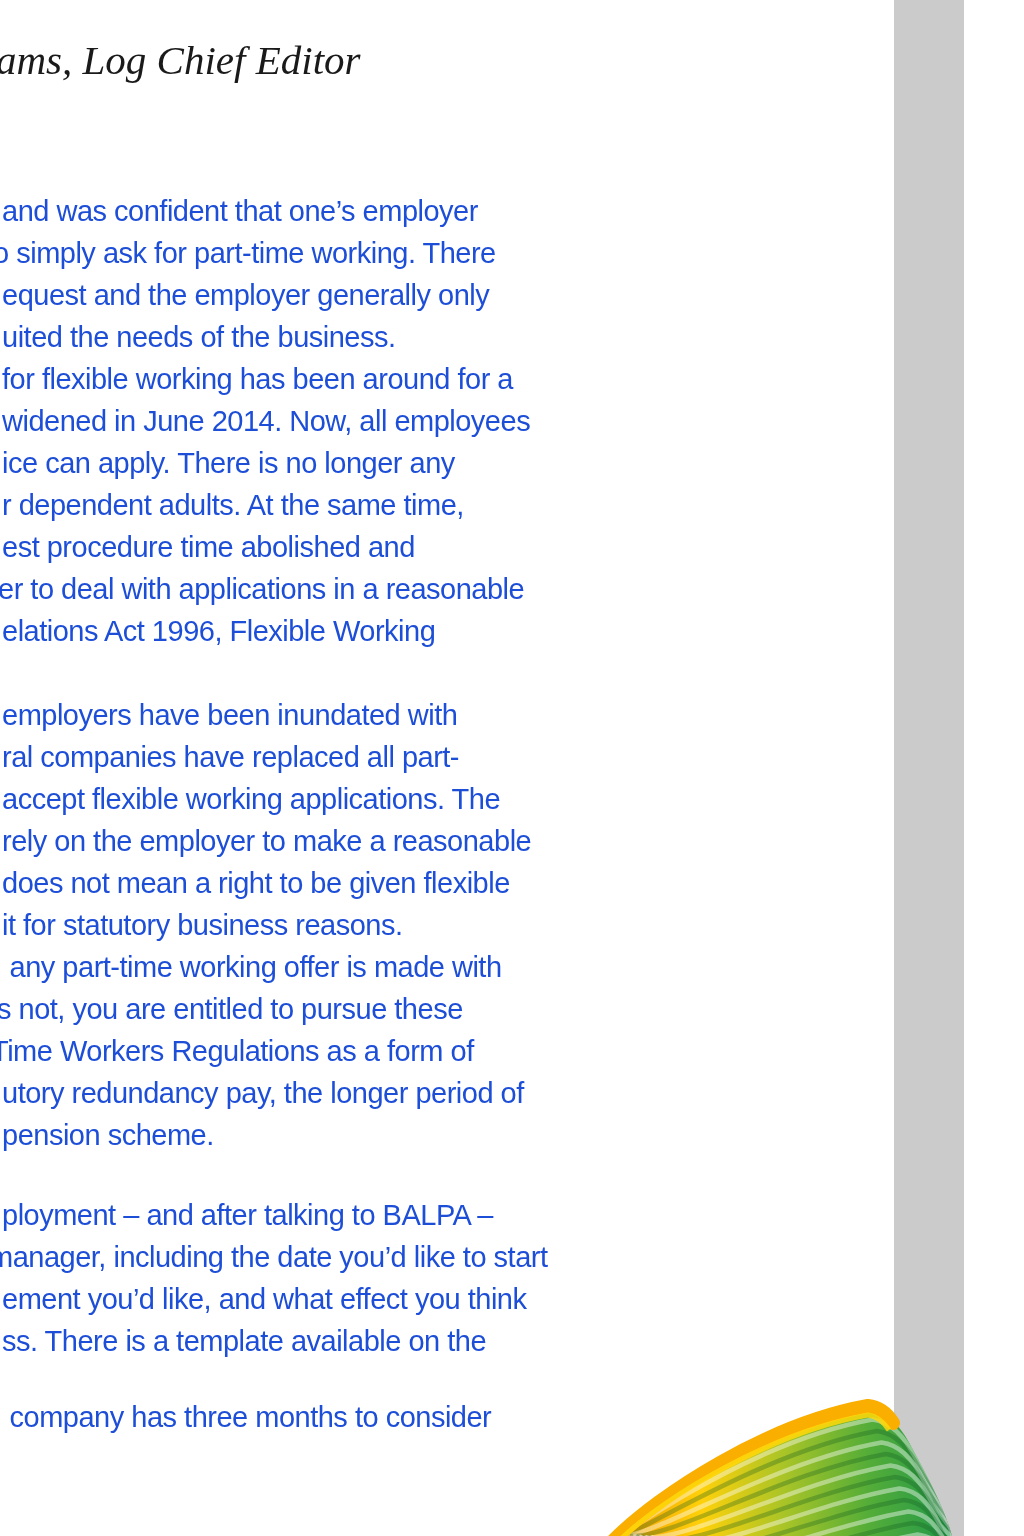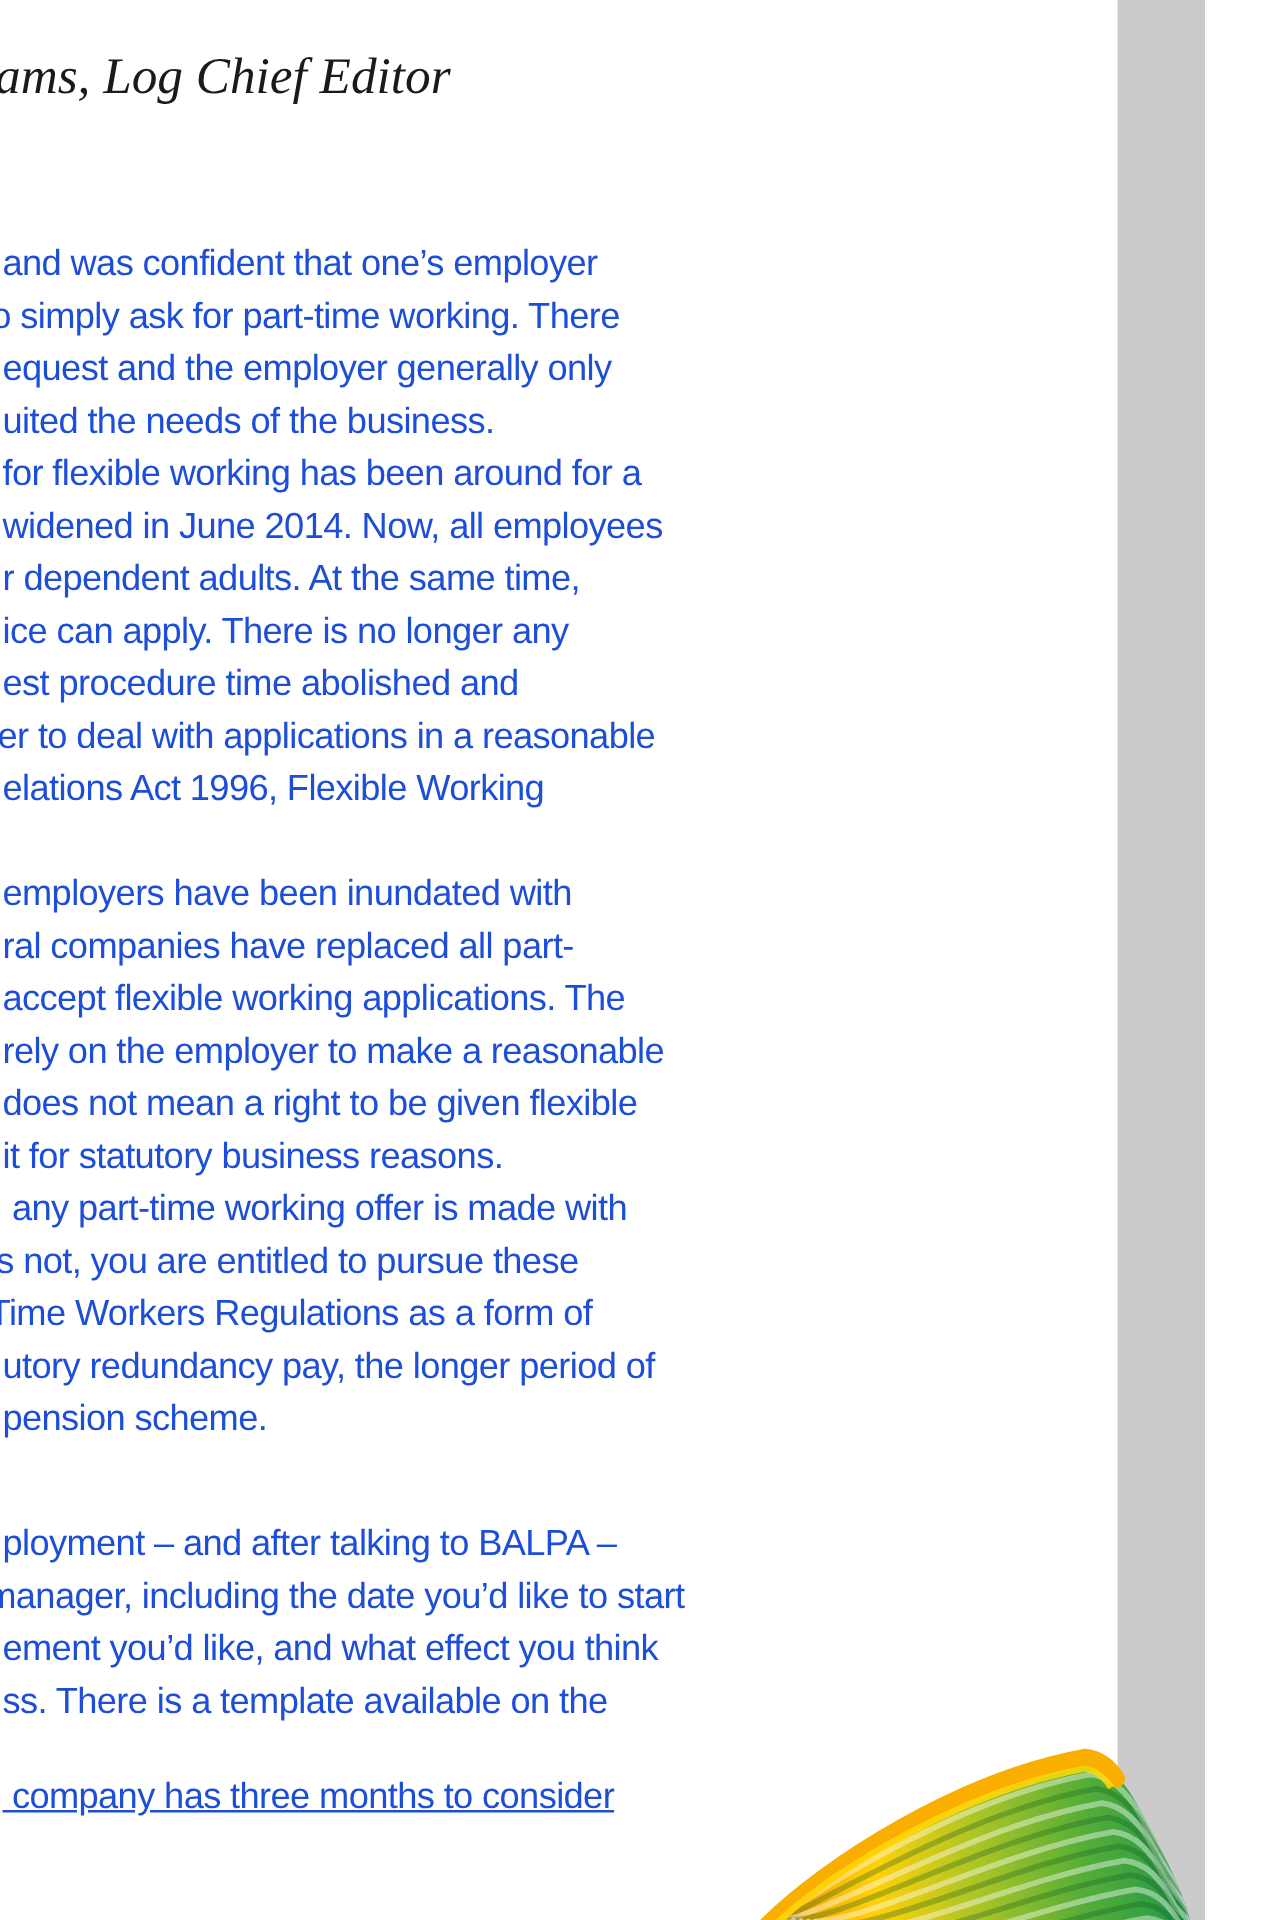"r dependent adults. At the" div.line { order: before "ice can apply. There is" -> after "ice can apply. There is" }
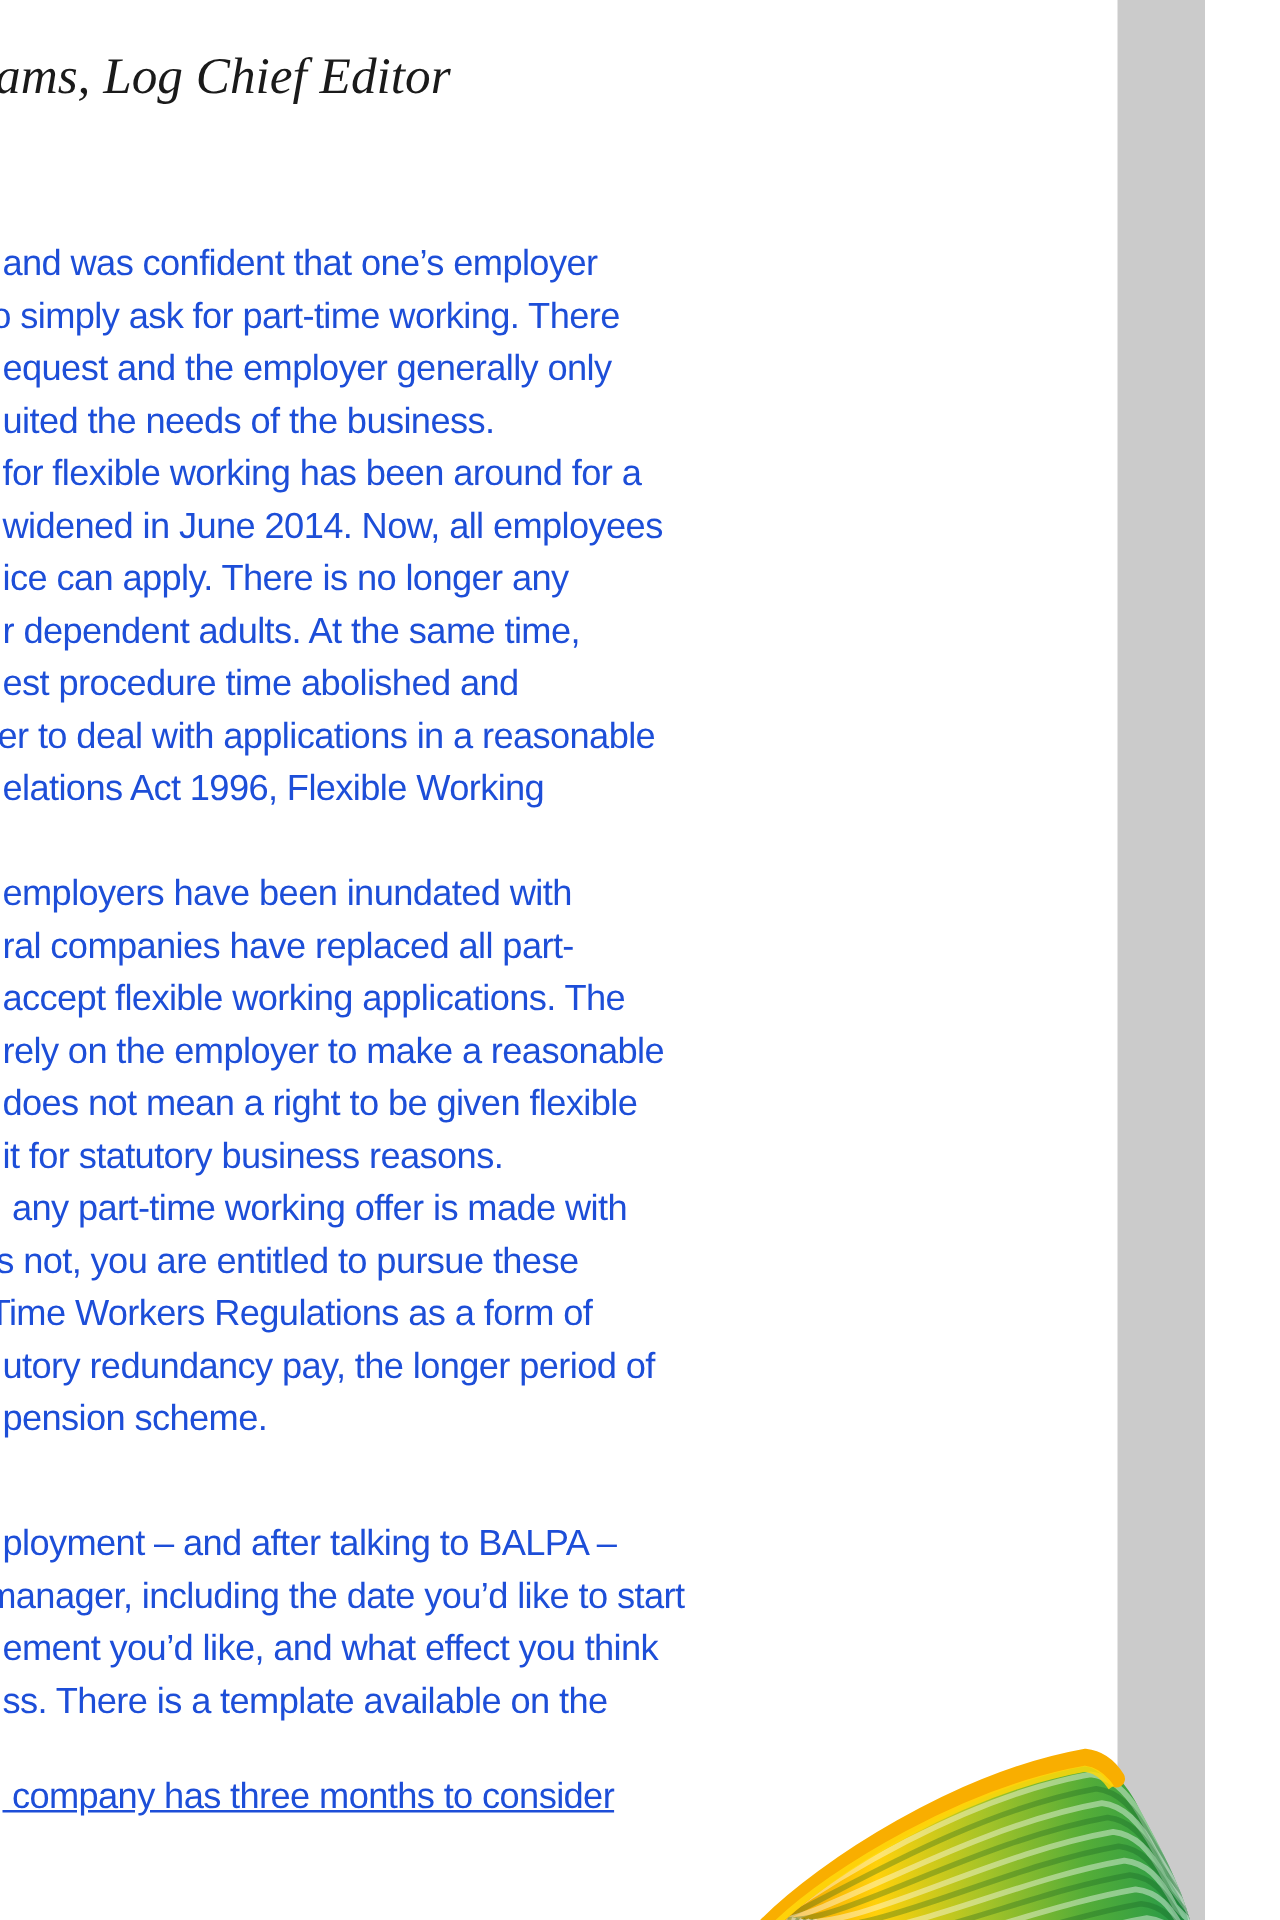"ployment – and after talking" .paragraph:nth-child(3) { margin-top: 58px -> 38px }
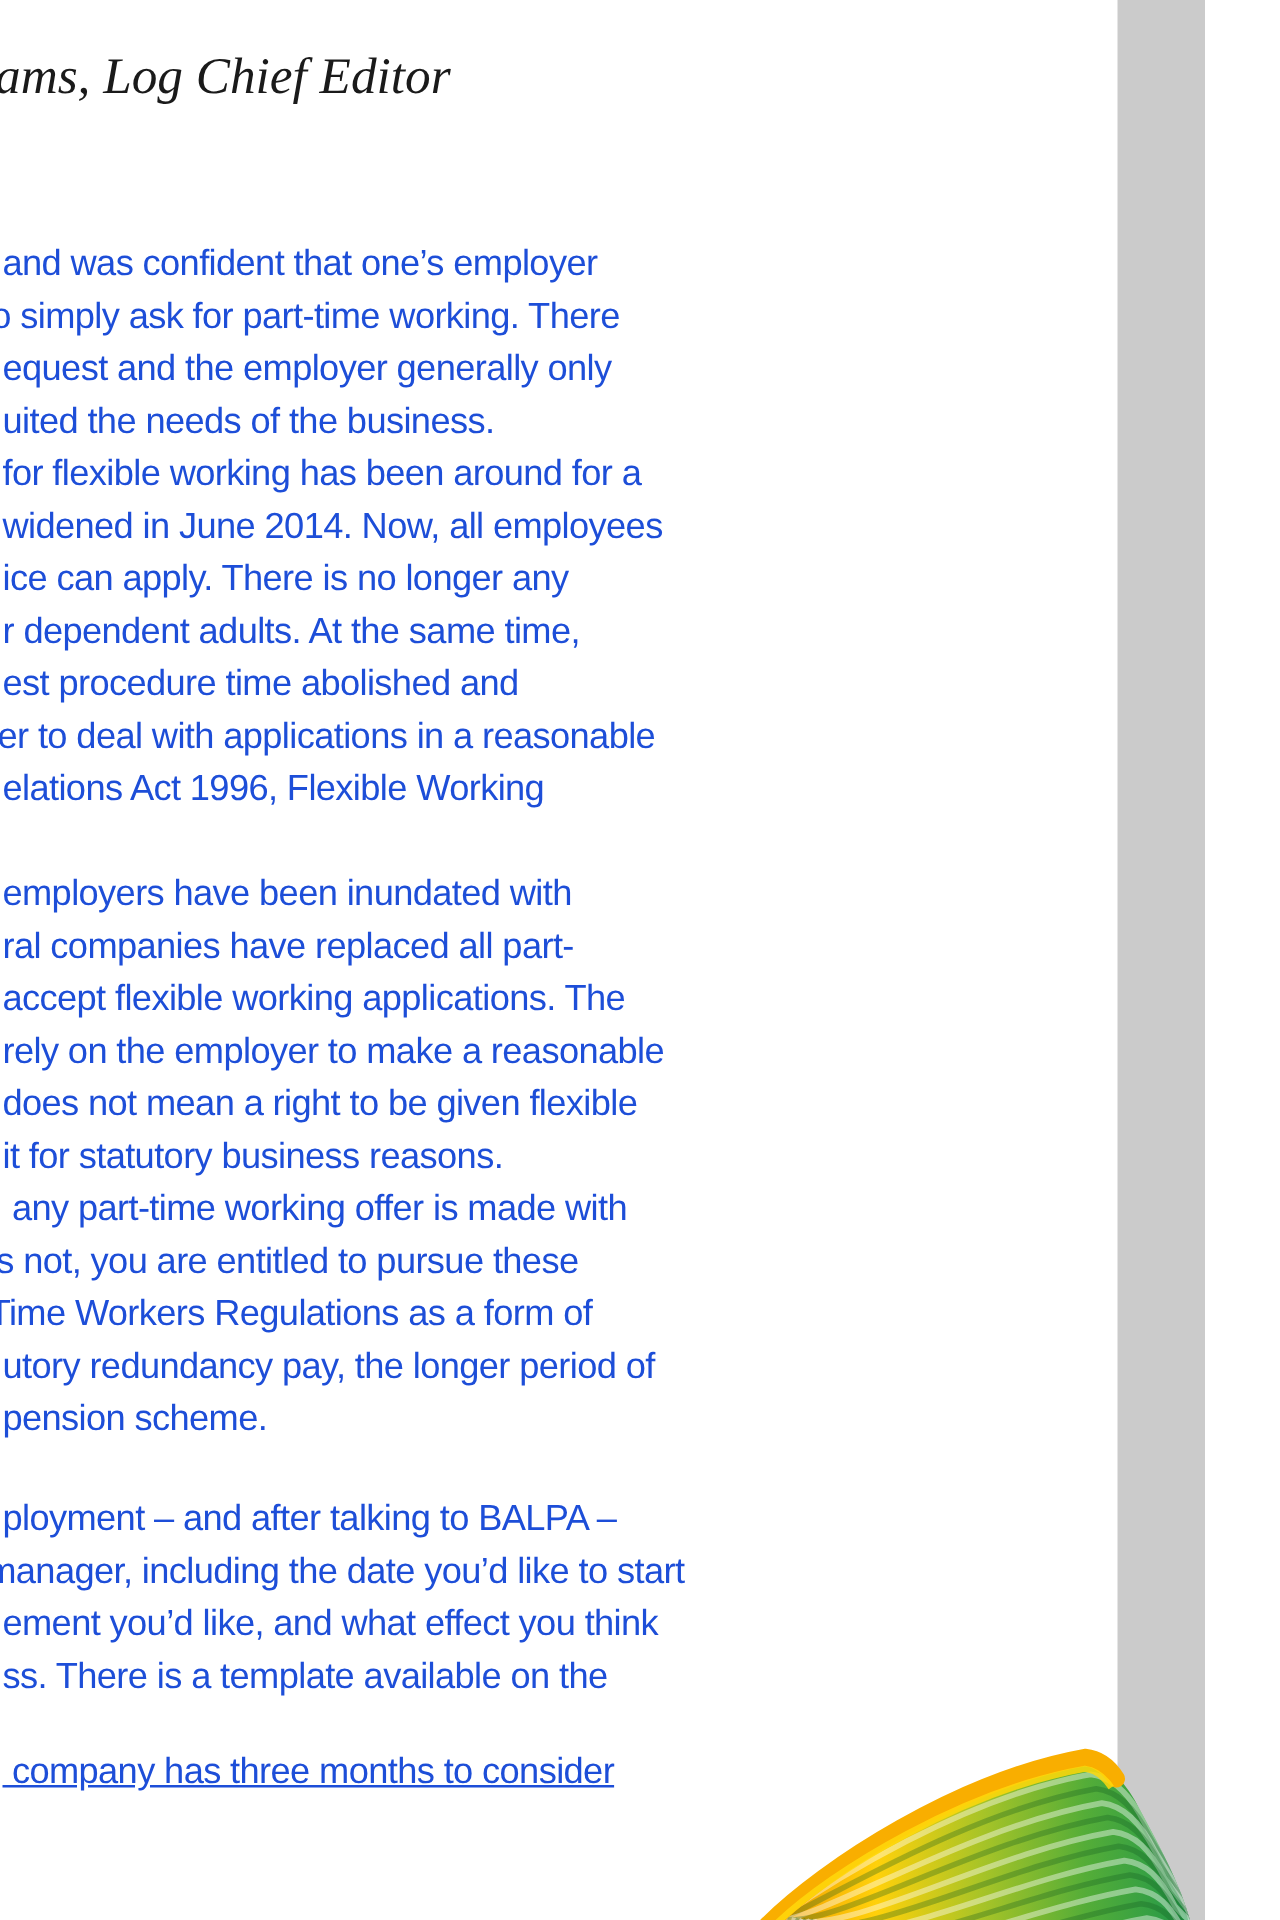"company has three months to" .paragraph:nth-child(4) { text-decoration: underline -> none }
